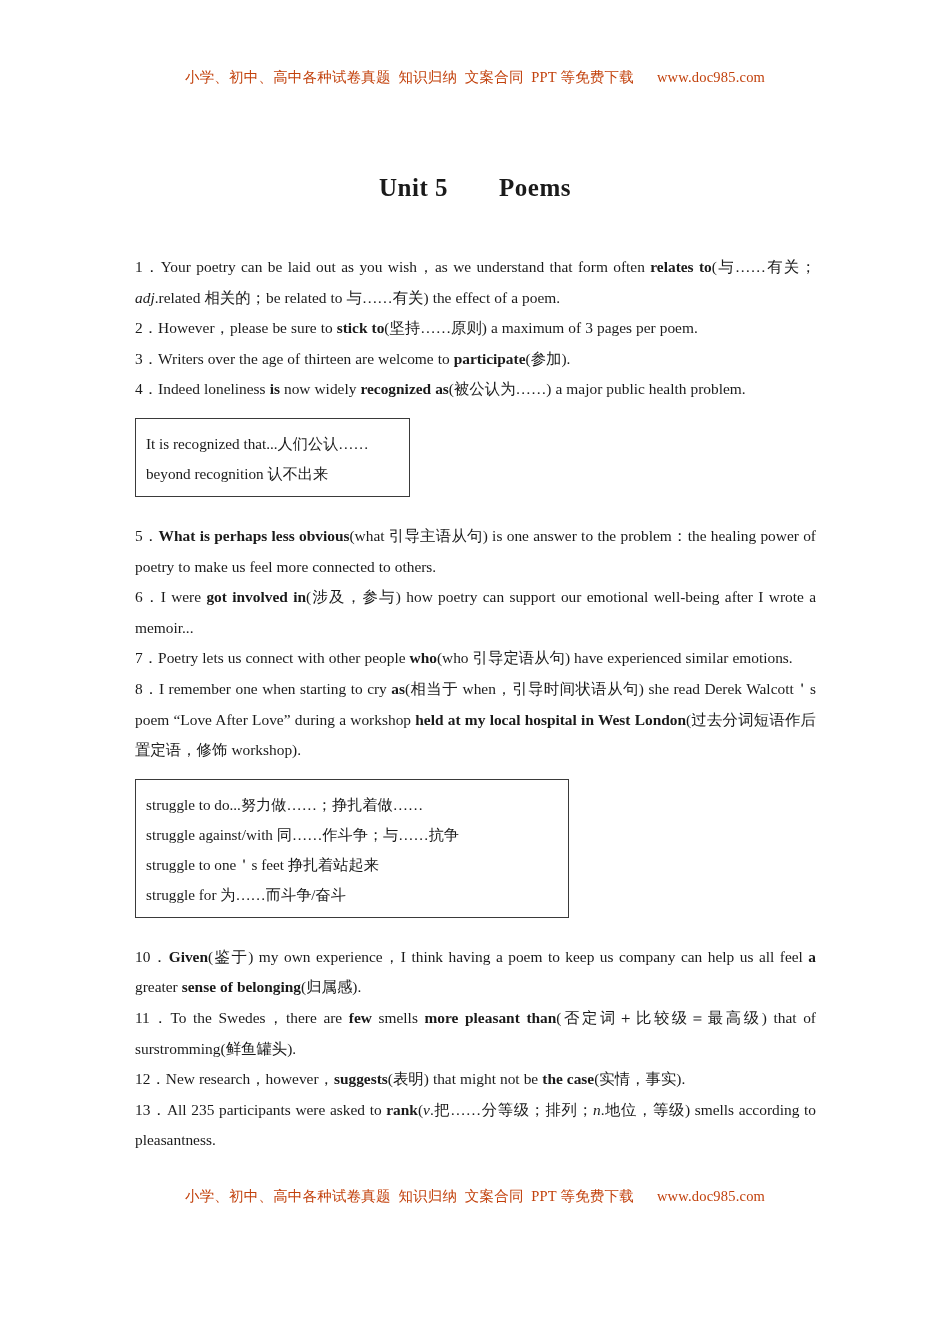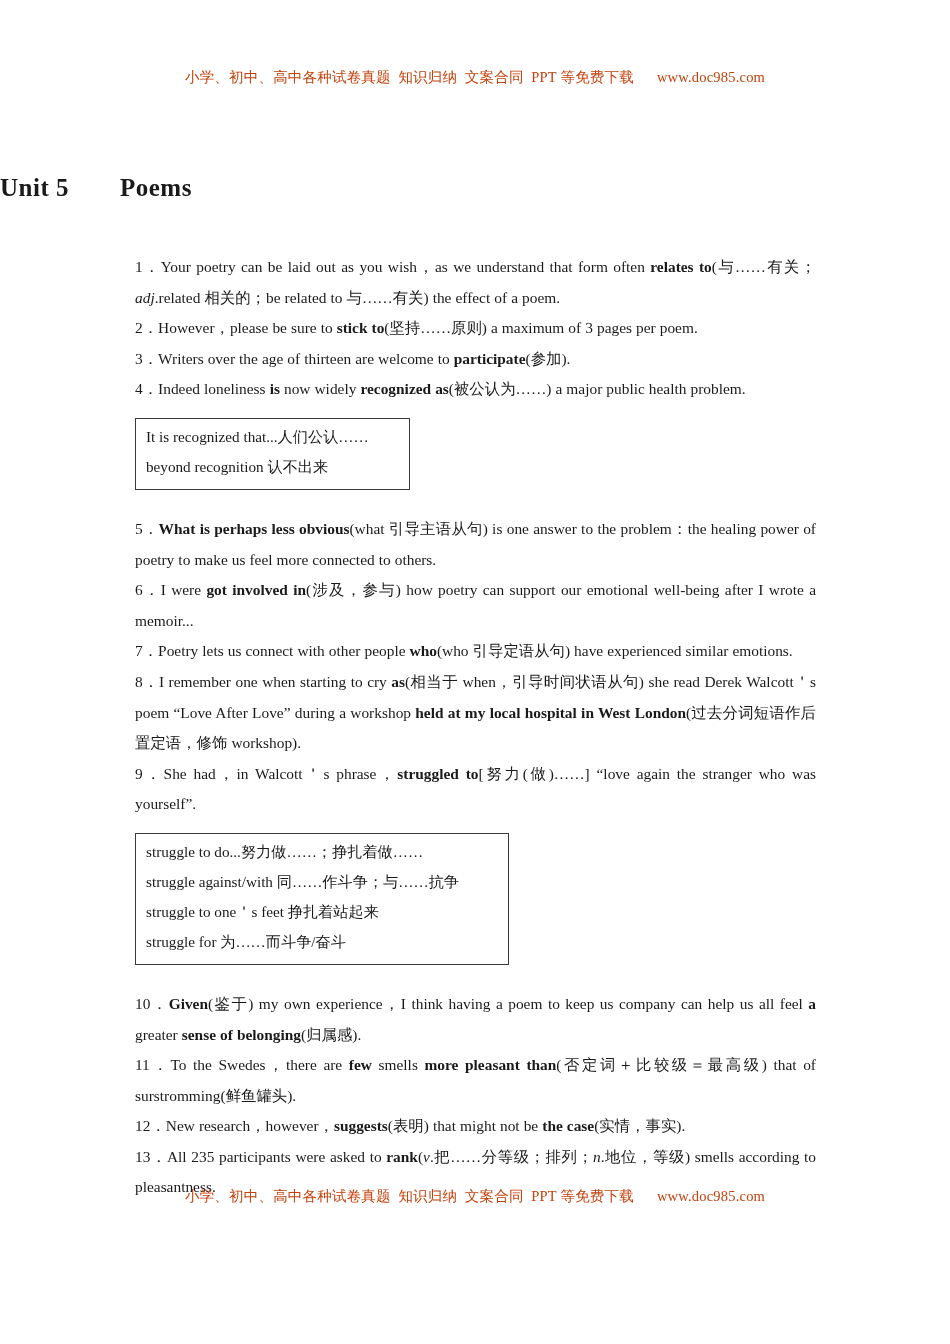"Unit 5 Poems" .doc-title { text-align: left -> center }
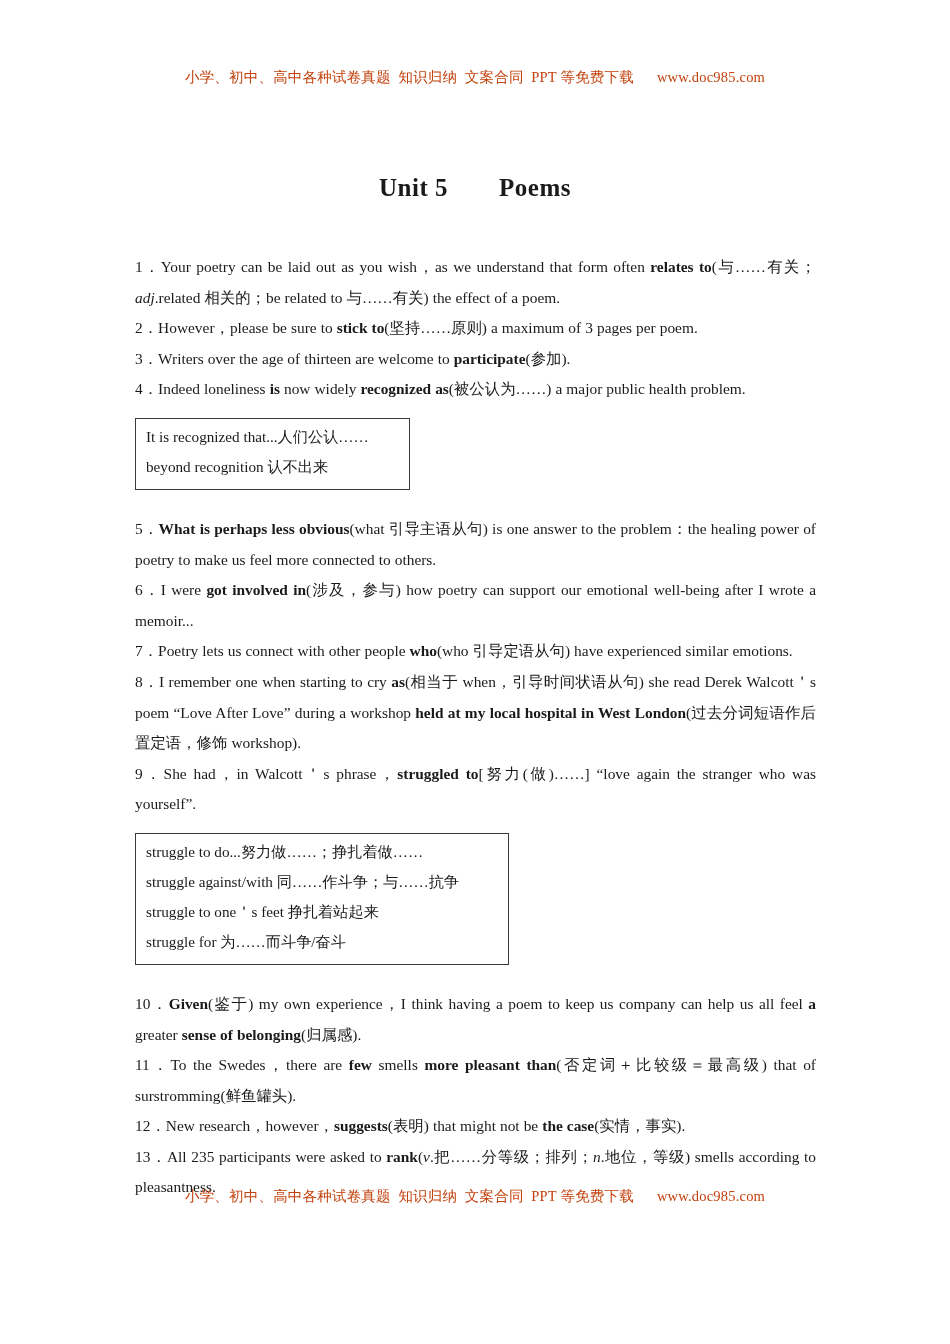"It is recognized that...人们公认……" .note-box { padding: 3px 10px 7px 10px -> 10px 10px 7px 10px }
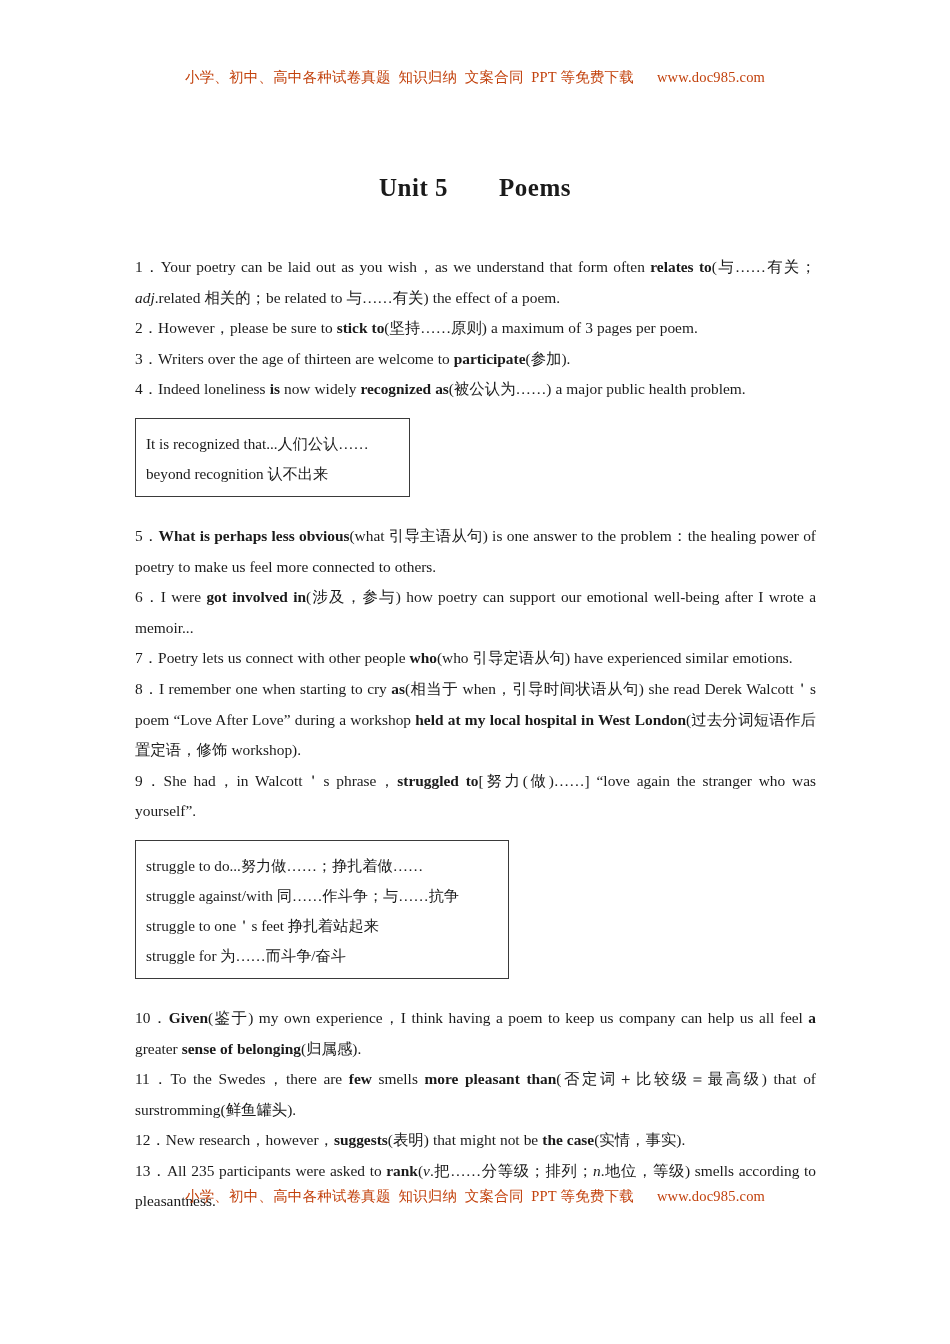"9．She had，in Walcott＇s phrase，struggled" p.item { html: <p><span>9．</span><span>She had，in Walcott＇s phrase，</span><b>struggled to</b><span>[努力(做)……] “love again the stranger who was yourself”.</span></p> -> none }
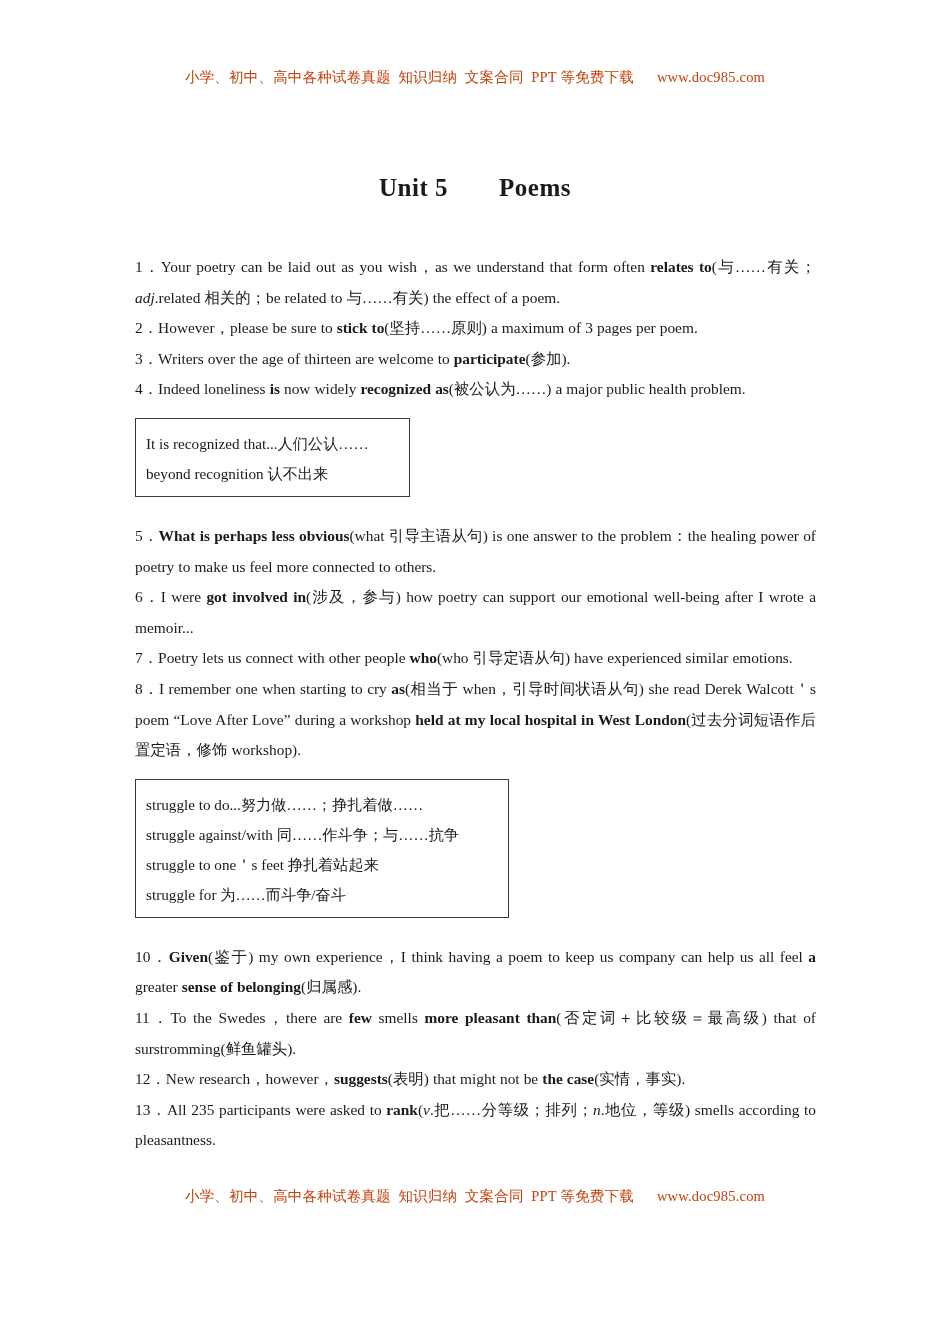"struggle to do...努力做……；挣扎着做……" .note-box.box2 { width: 374px -> 434px }
